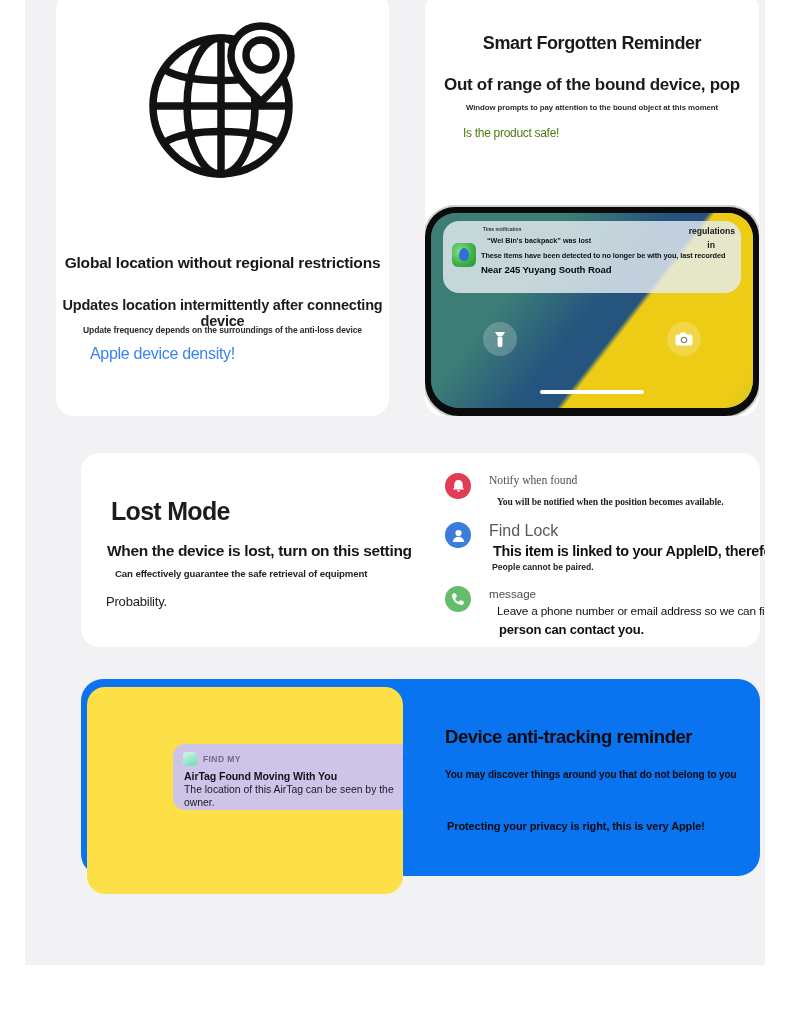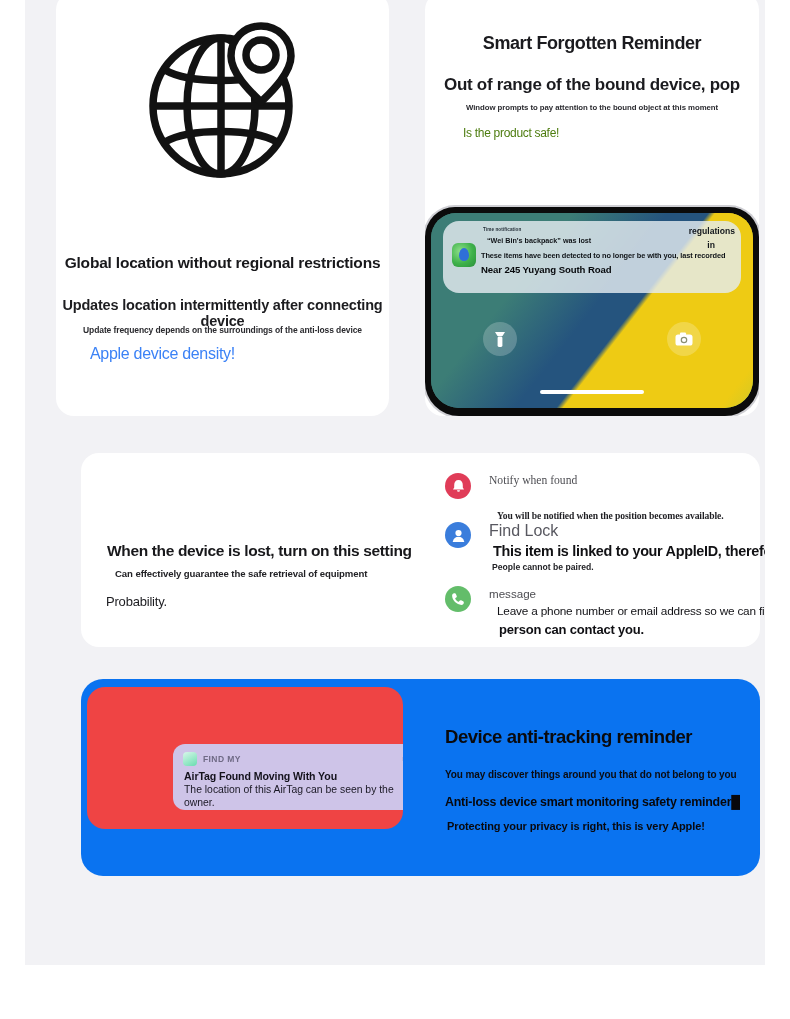"Lost Mode" div.lm-title { html: none -> <div>Lost Mode</div> }
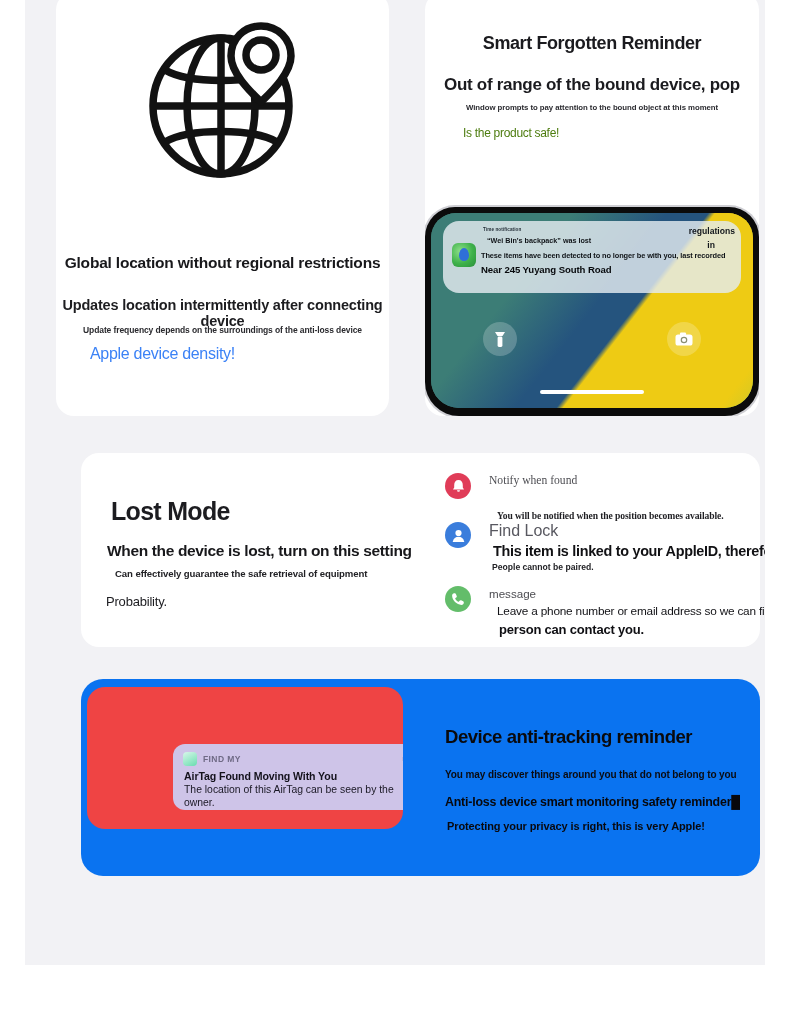"You will be notified when" div.feat-sub { top: 37px -> 23px }
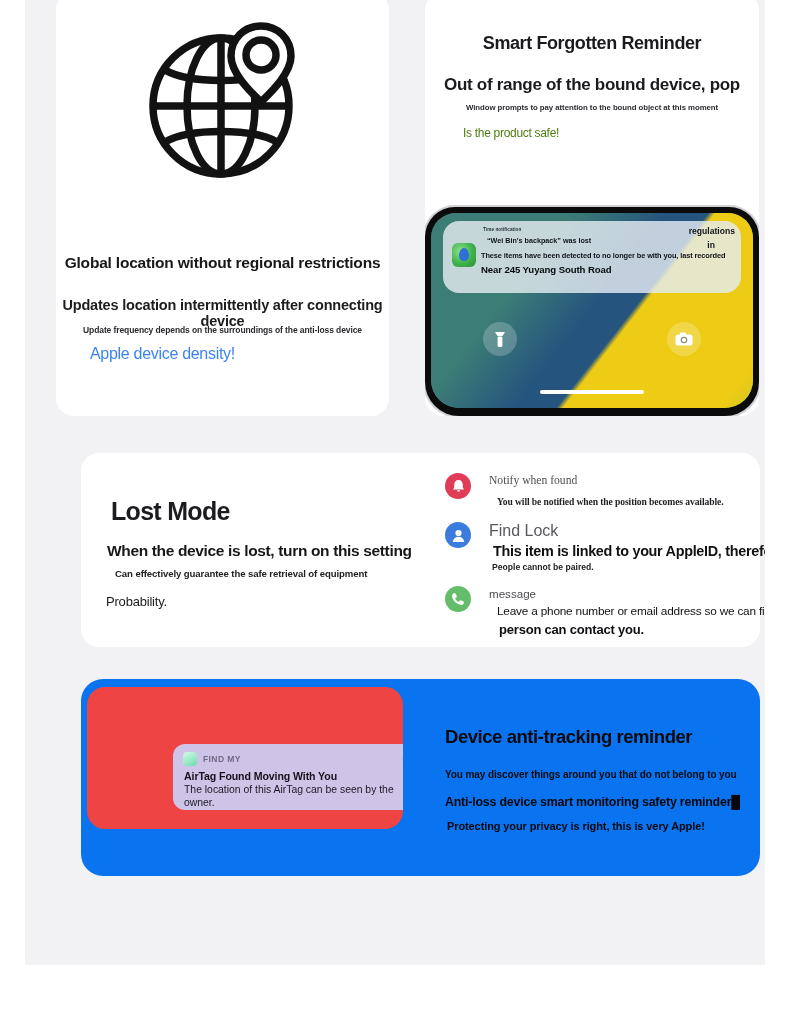"FIND MY" .sec3-inner { background: #ef4444 -> #fde047; height: 142px -> 207px }
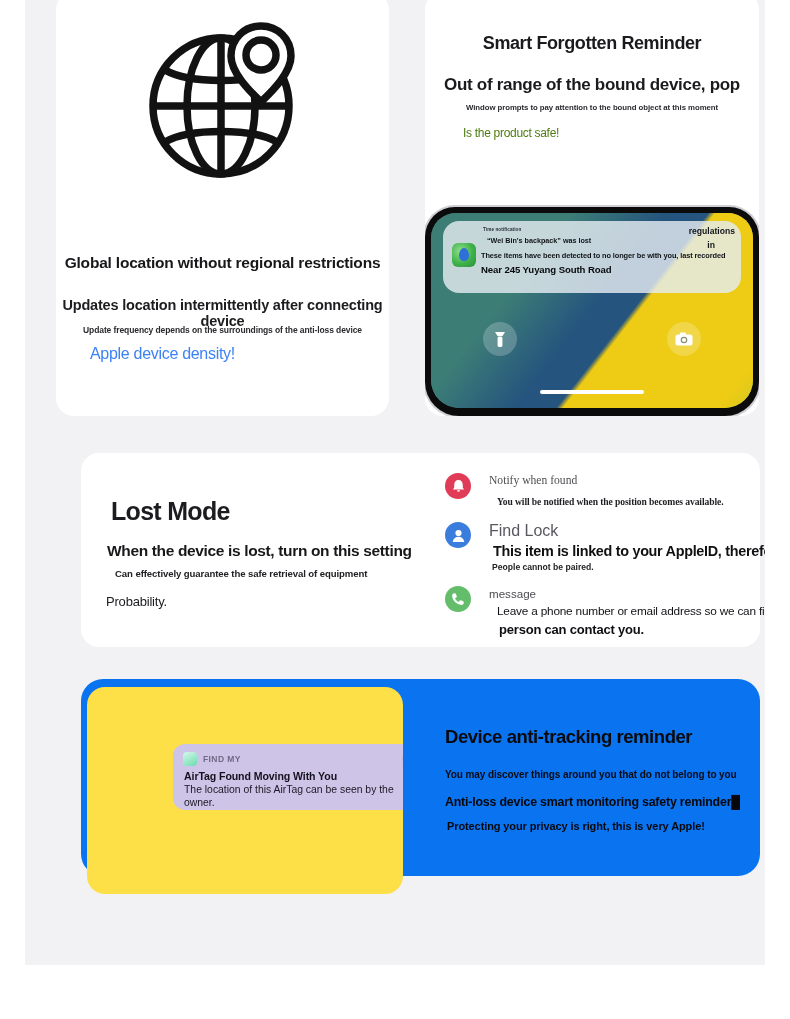"Anti-loss device smart monitoring safety" div.s3-l2 { html: <div>Anti-loss device smart monitoring safety reminder█</div> -> none }
